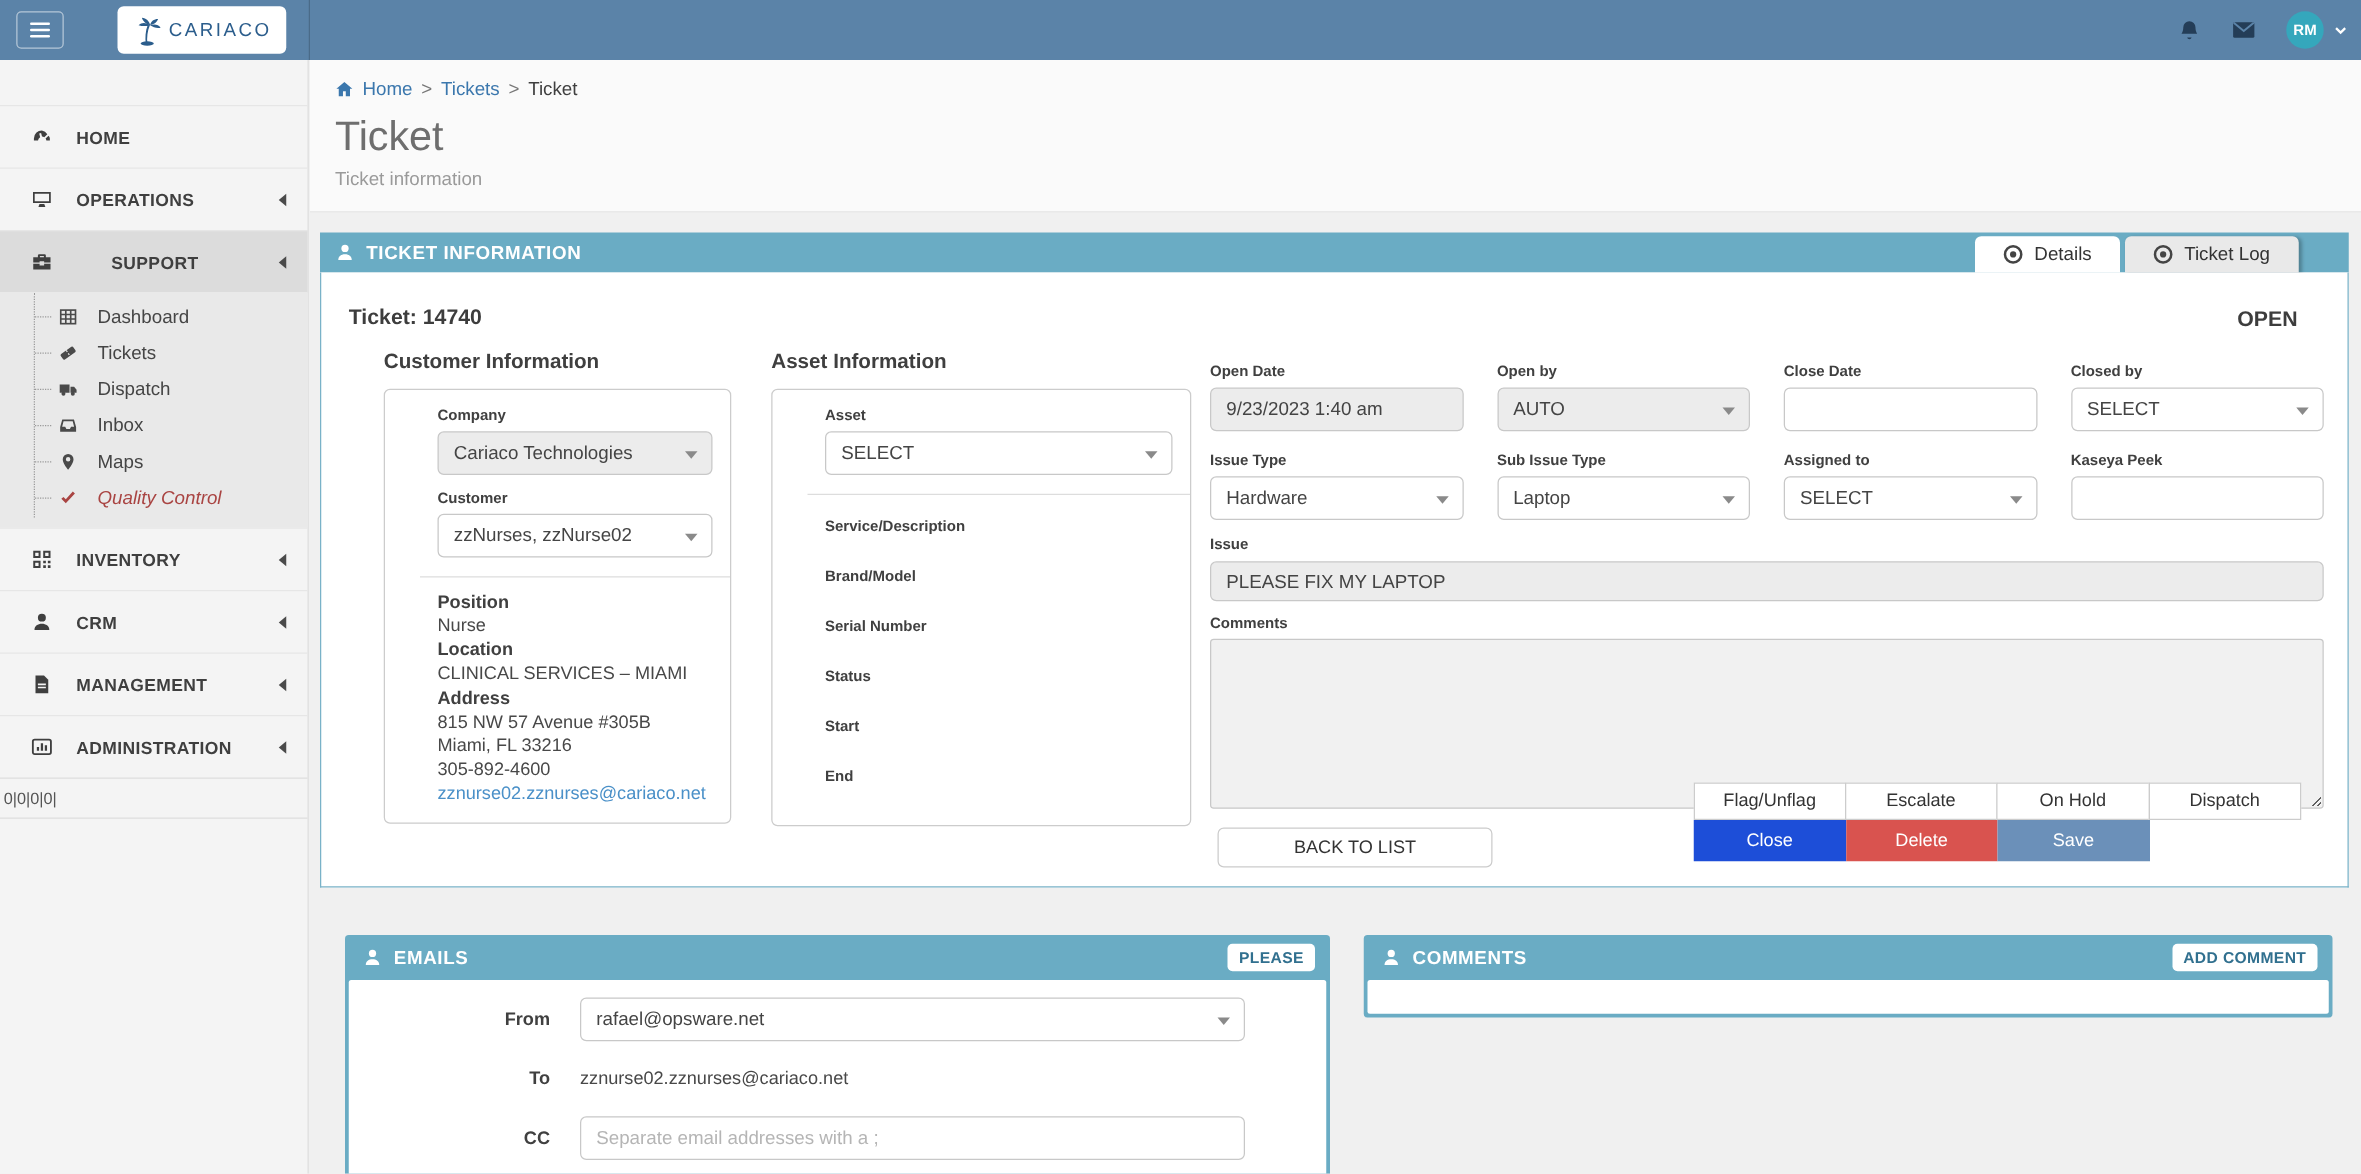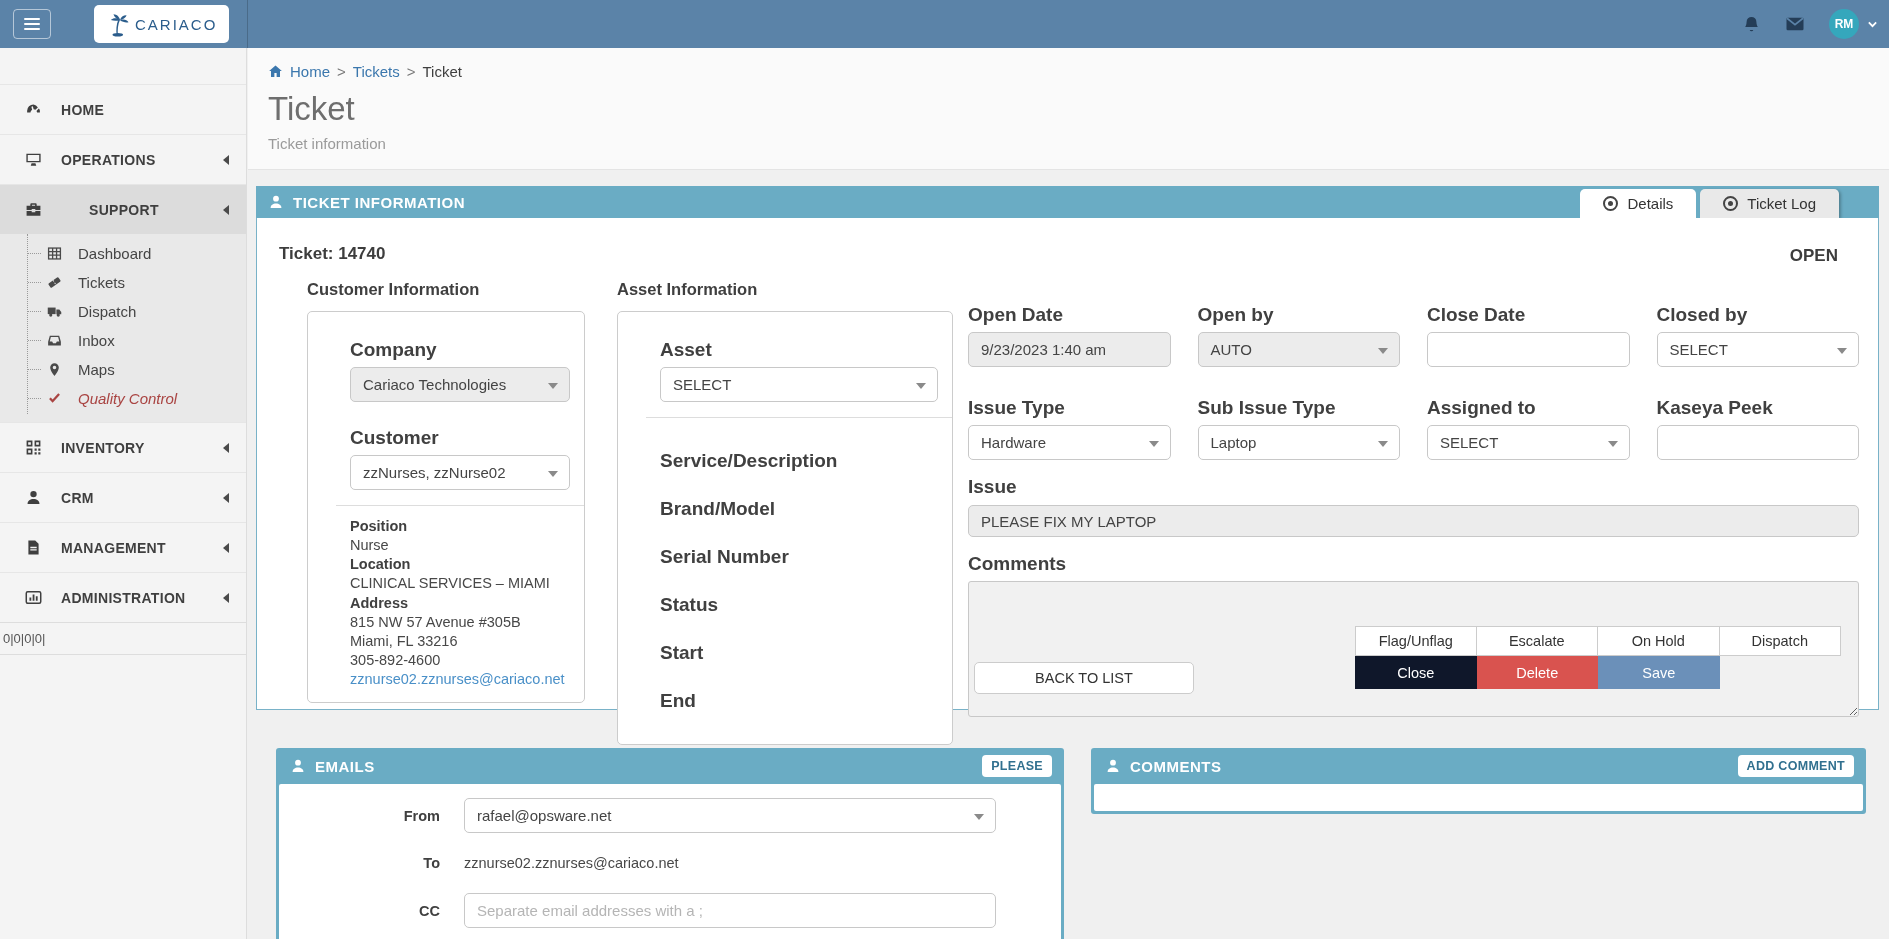"Open Date" .fld-label { font-size: 19px -> 12px; margin: 16px 0 6px -> 2px 0 6px }
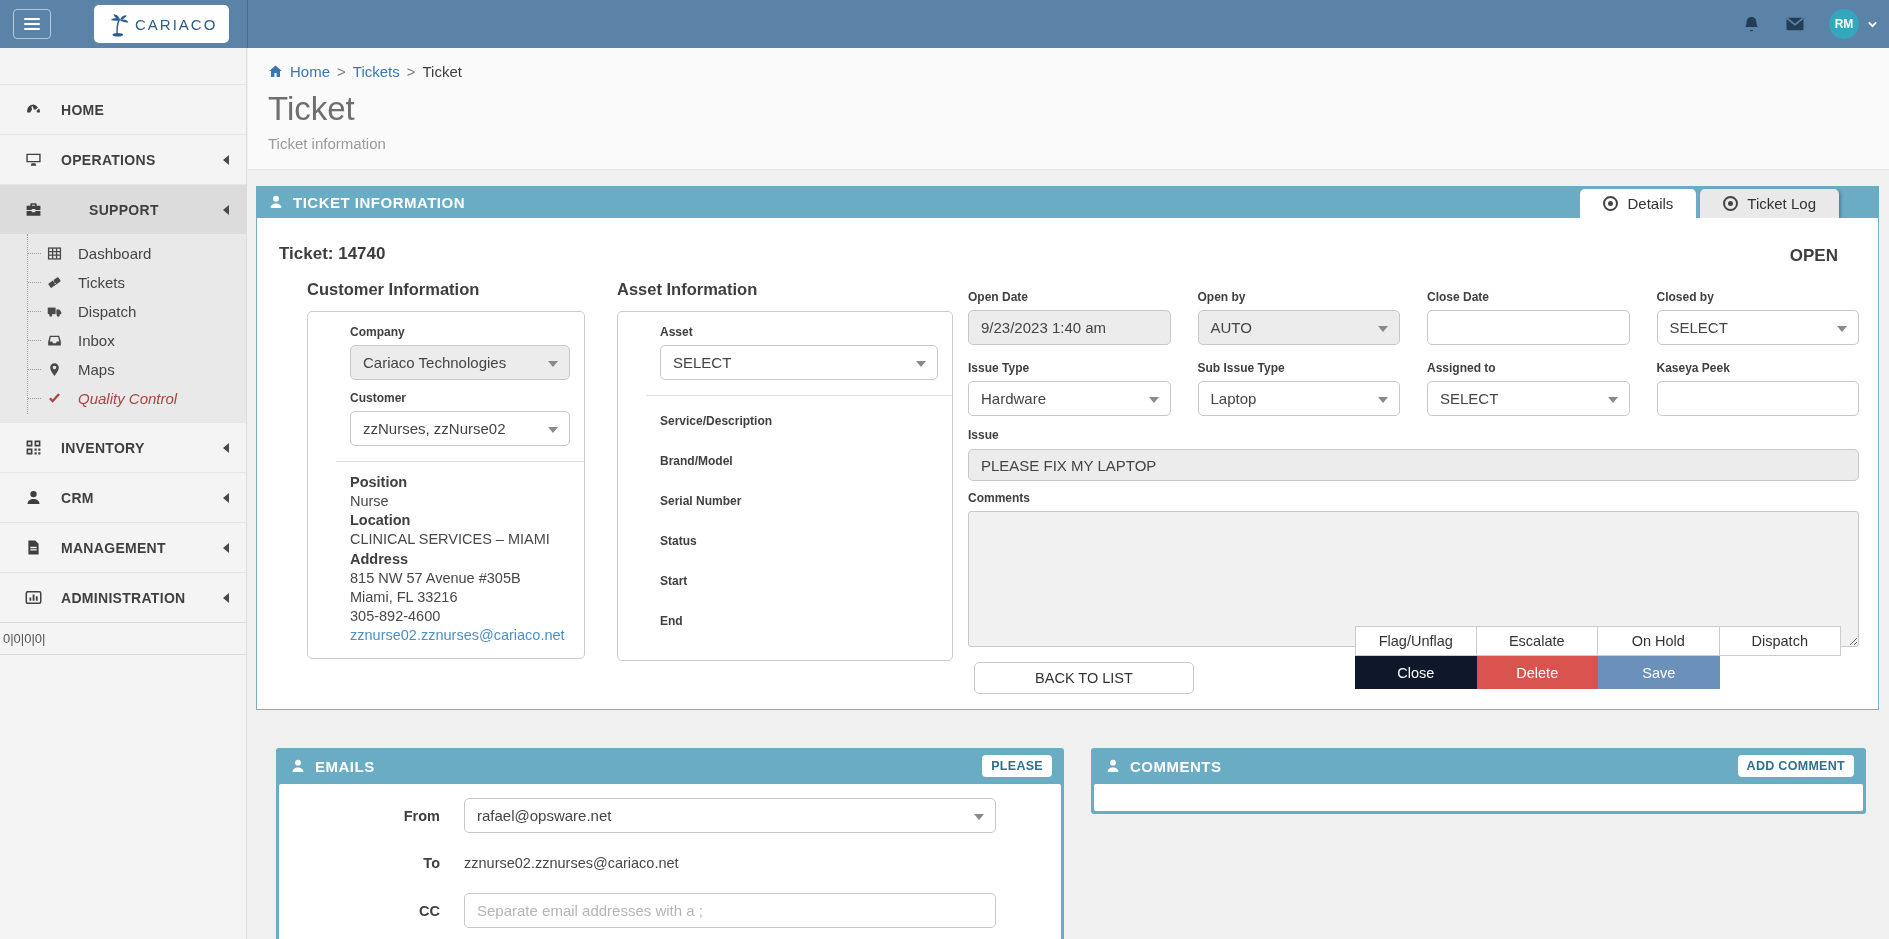"Close" .btn-close { background: #0f172a -> #1d4ed8 }
